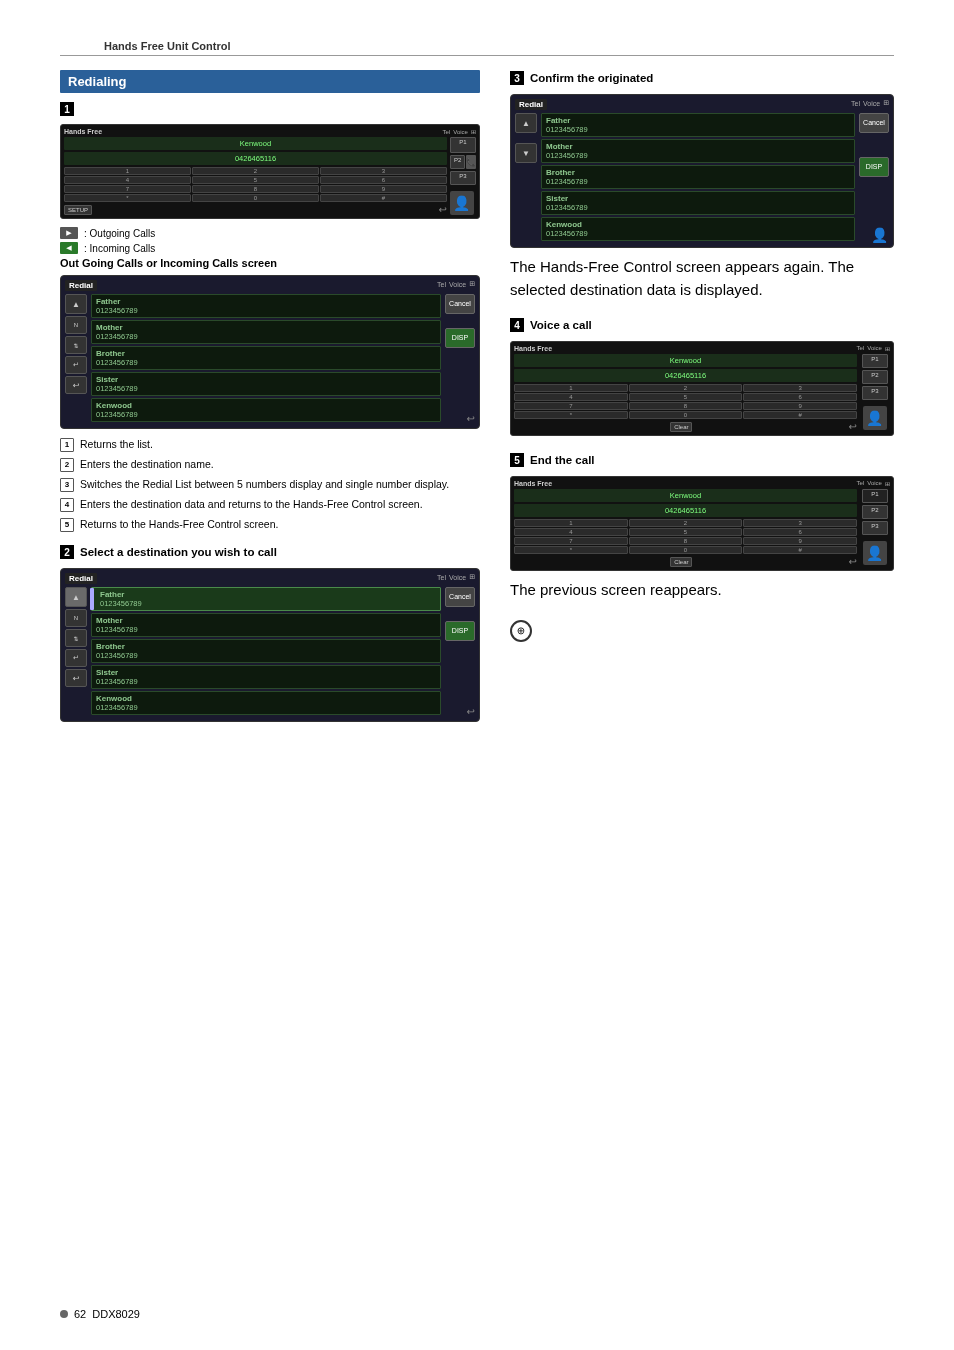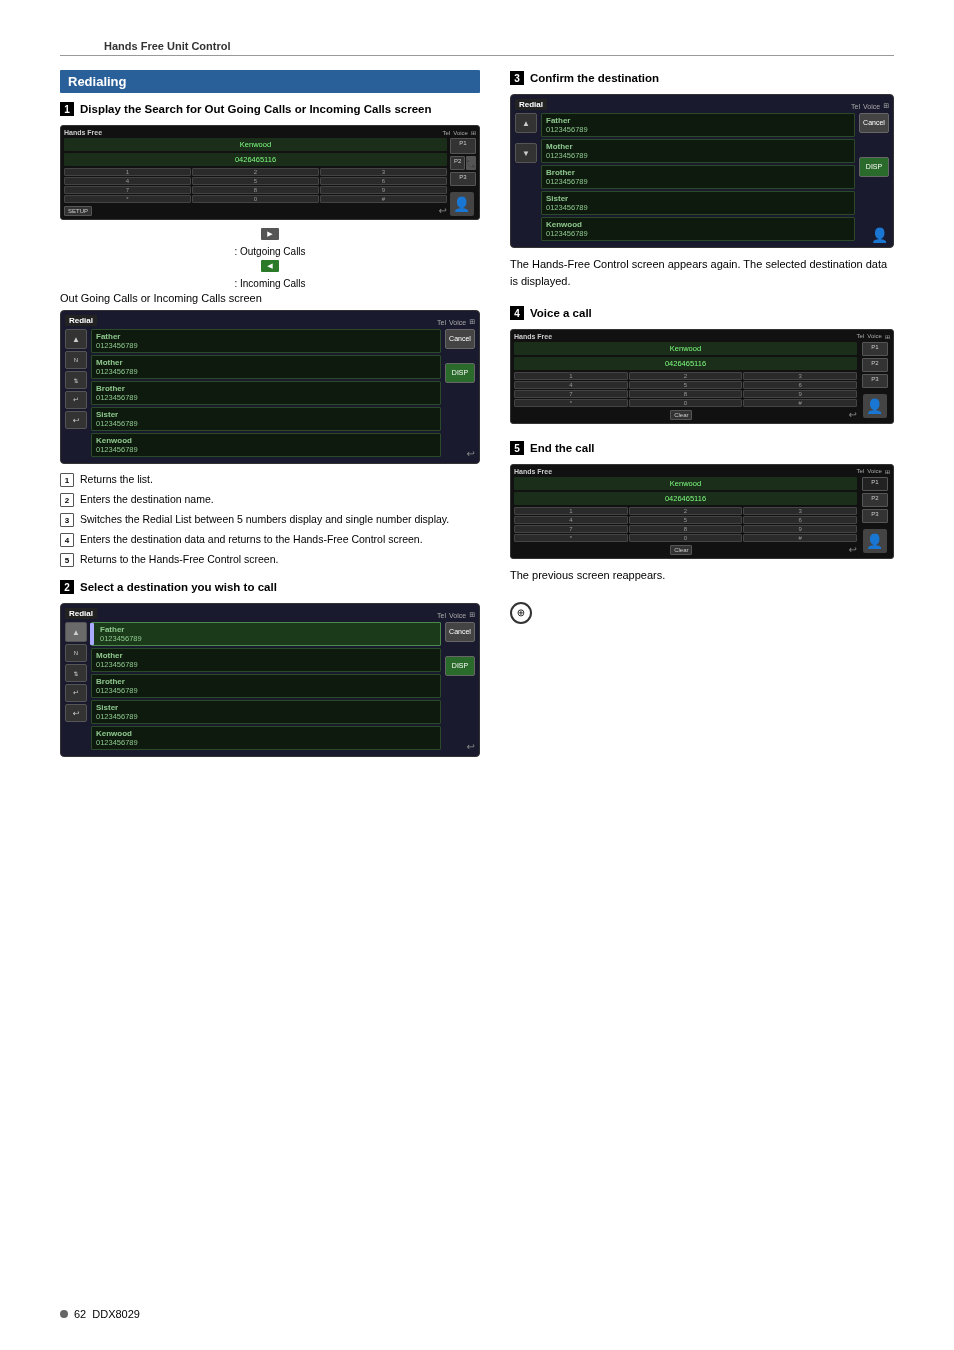"Confirm the destination" div.step-title-text { text: destination -> originated }
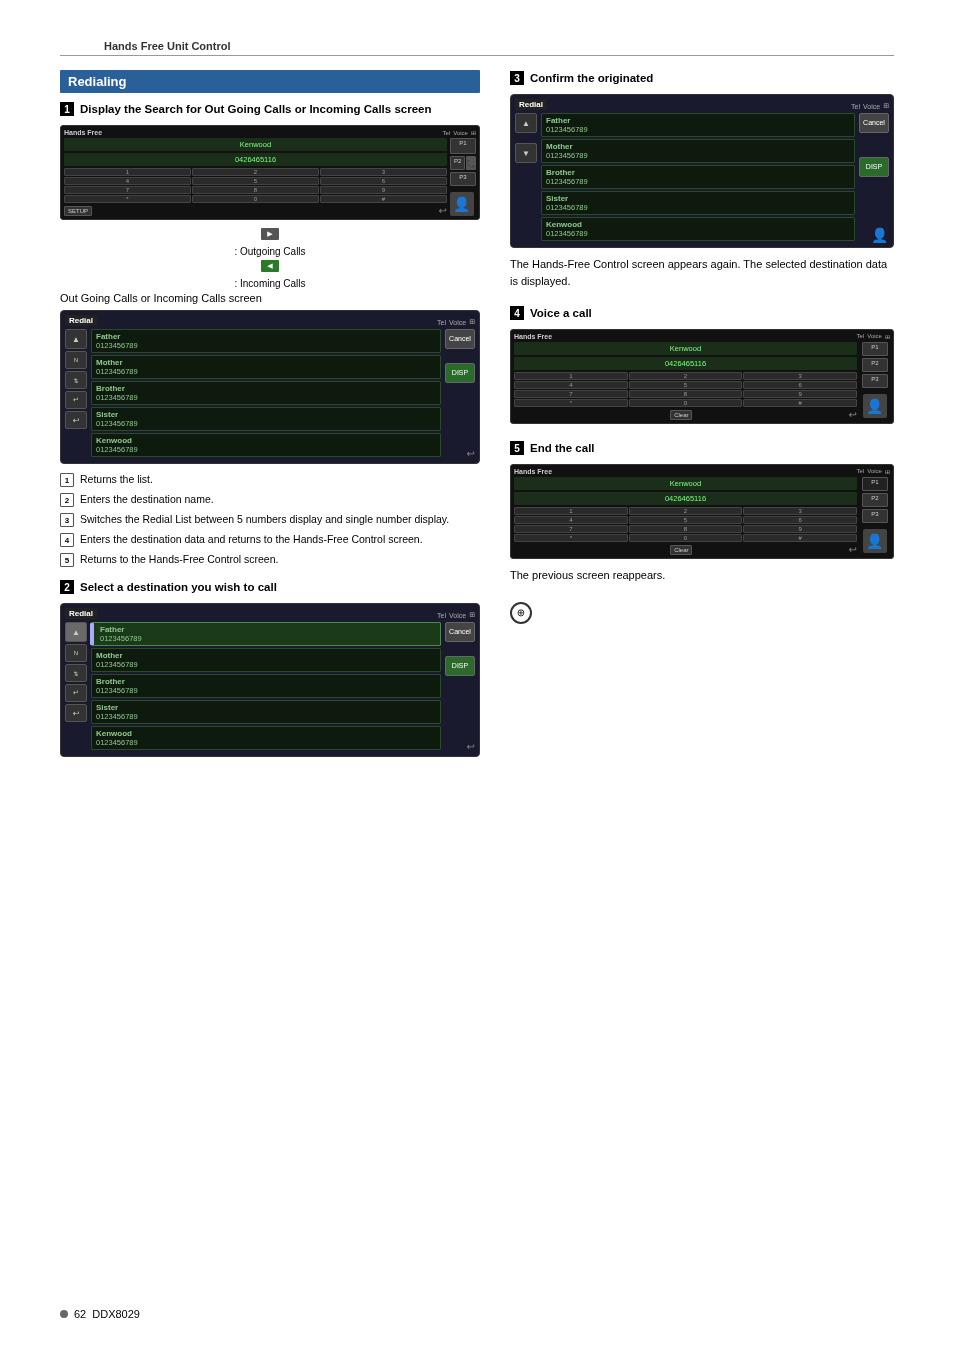"Display the Search for Out" div.step-title-text { html: <div>Display the Search for Out Going Calls or Incoming Calls screen</div> -> none }
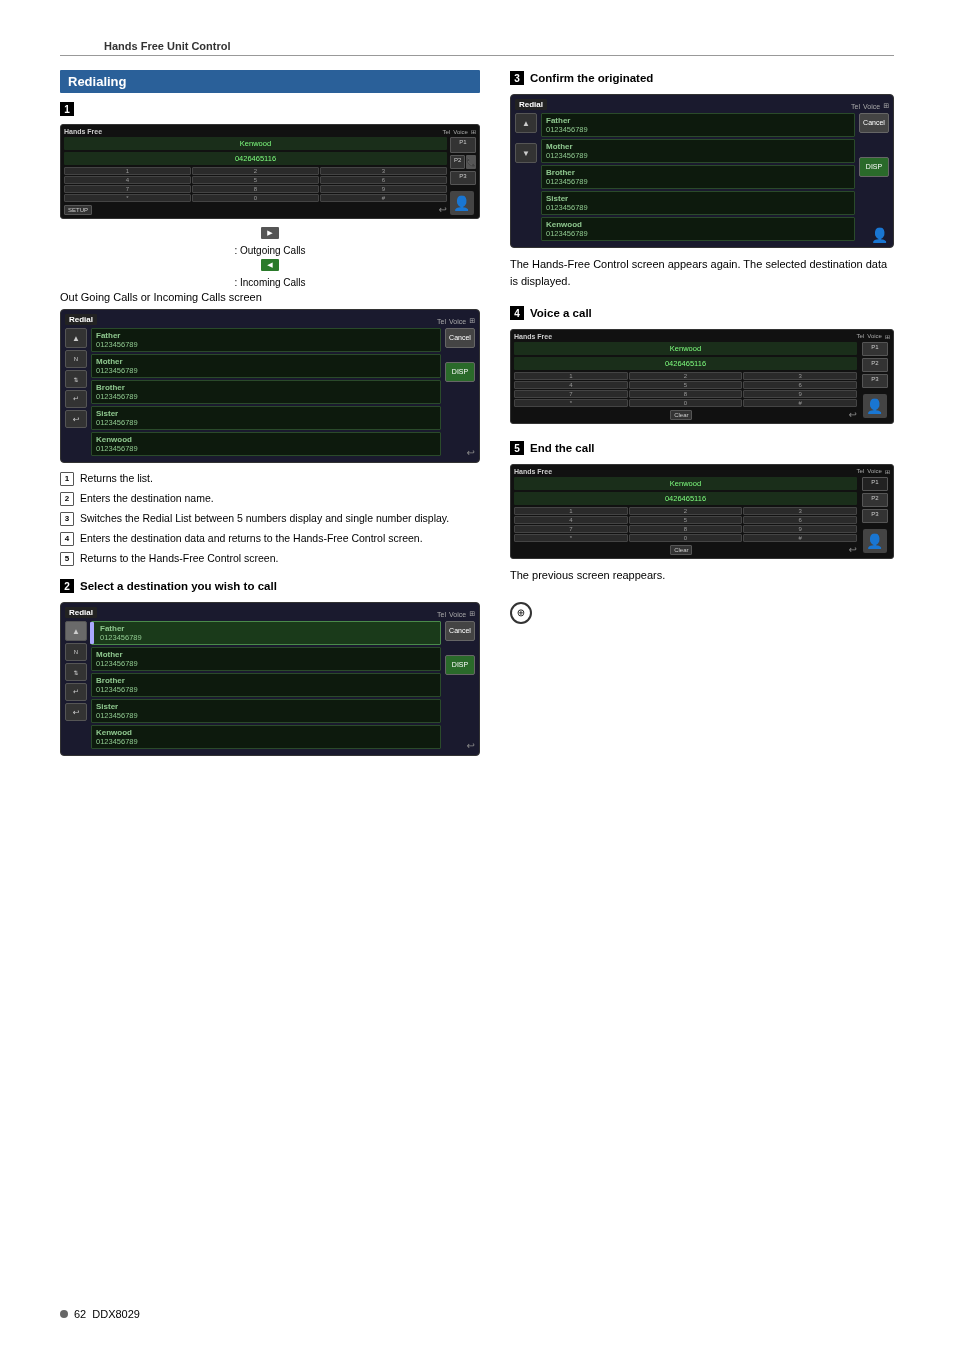"Redial" .redial-screen-header { align-items: flex-end -> flex-start }
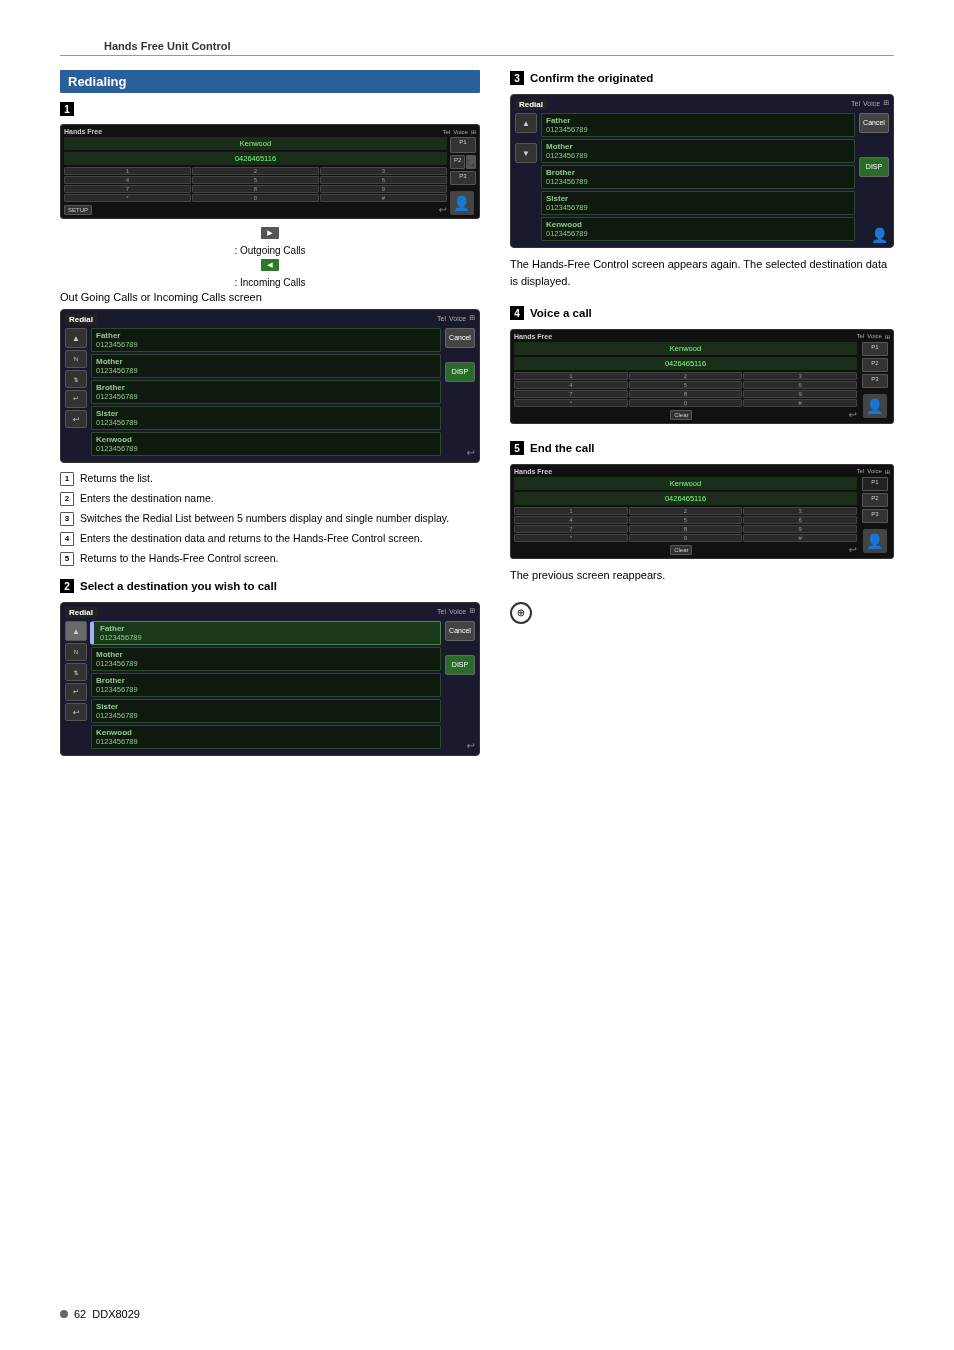": Outgoing Calls" .legend-item { flex-direction: column -> none }
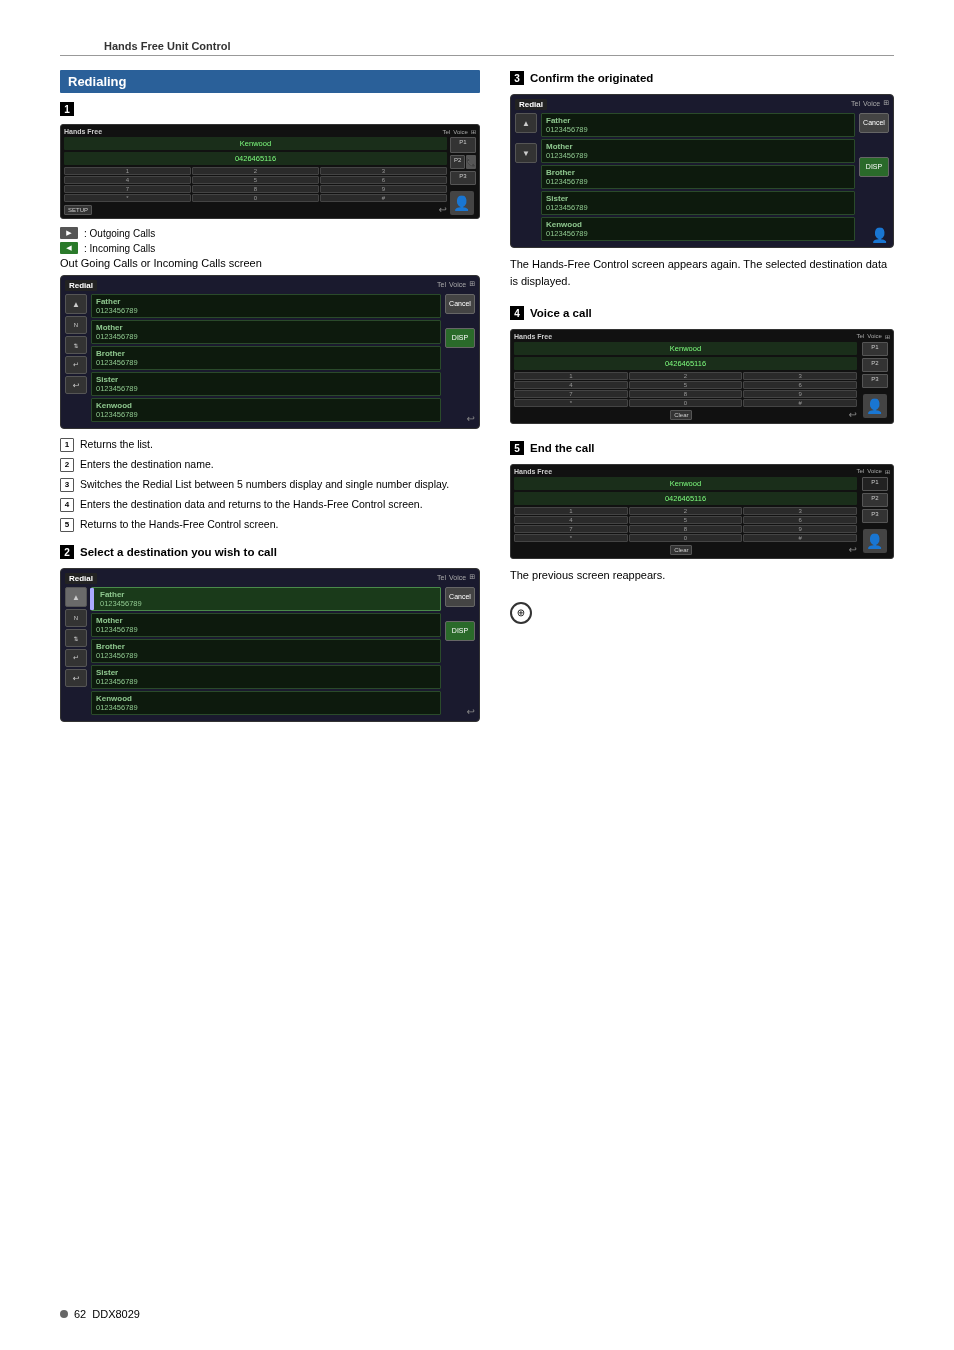"Out Going Calls or Incoming" .sub-section-title { font-weight: normal -> bold }
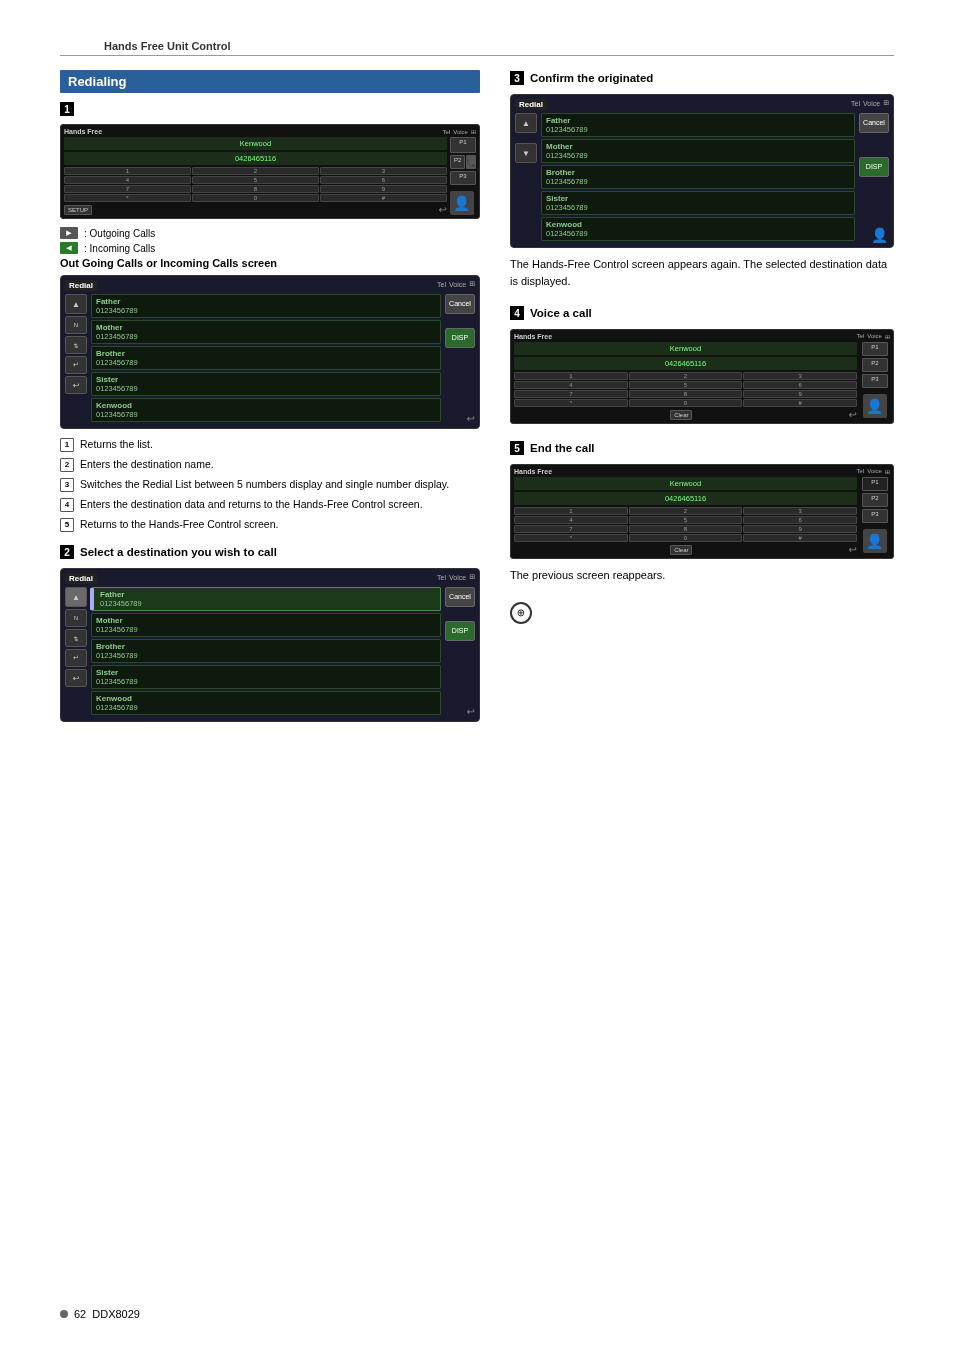"The Hands-Free Control screen appears" .body-text { font-size: 11px -> 15px }
